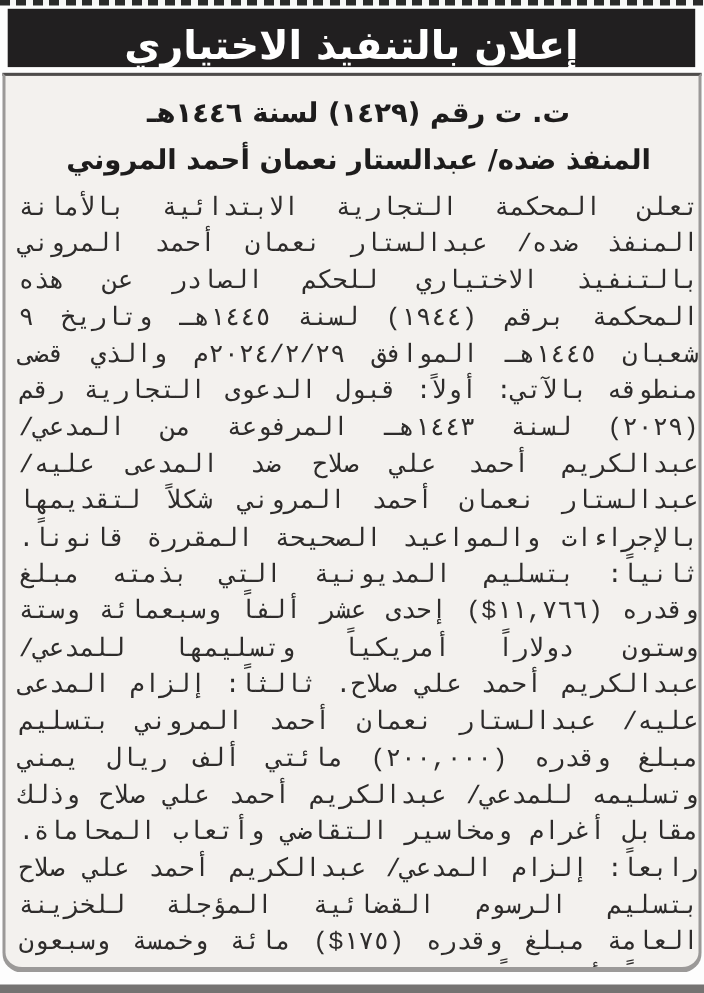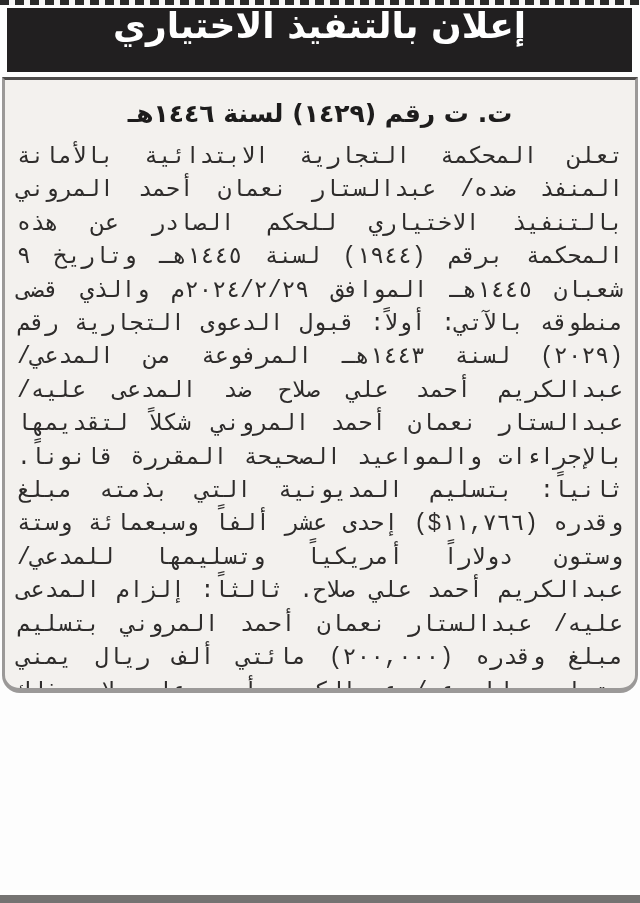"إعلان بالتنفيذ الاختياري" .title-bar { align-items: flex-start -> flex-end; height: 64px -> 53px }
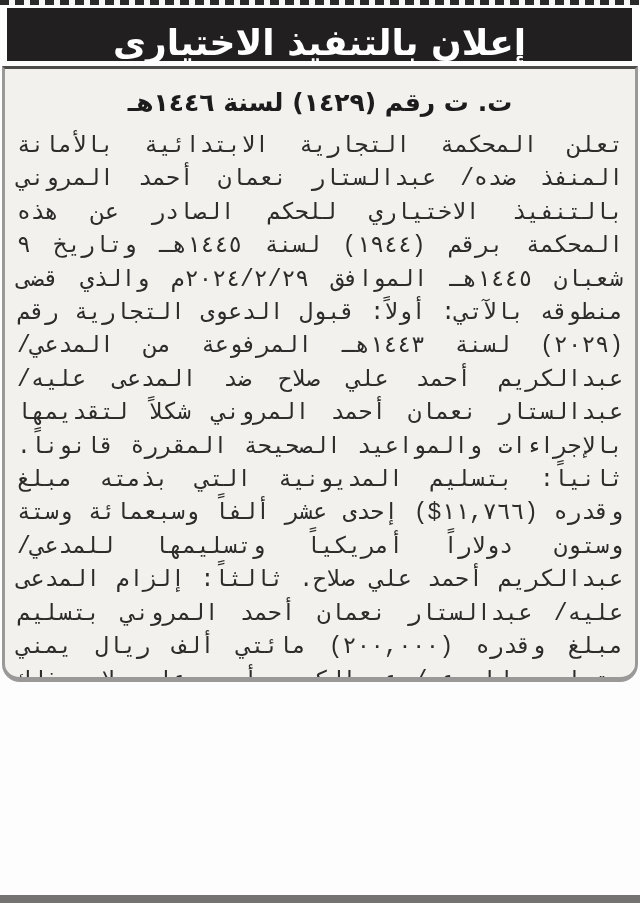"ت. ت رقم (١٤٢٩) لسنة" .notice-body { height: 616px -> 818px; padding: 8px 12px 4px 12px -> 8px 0 4px 12px }
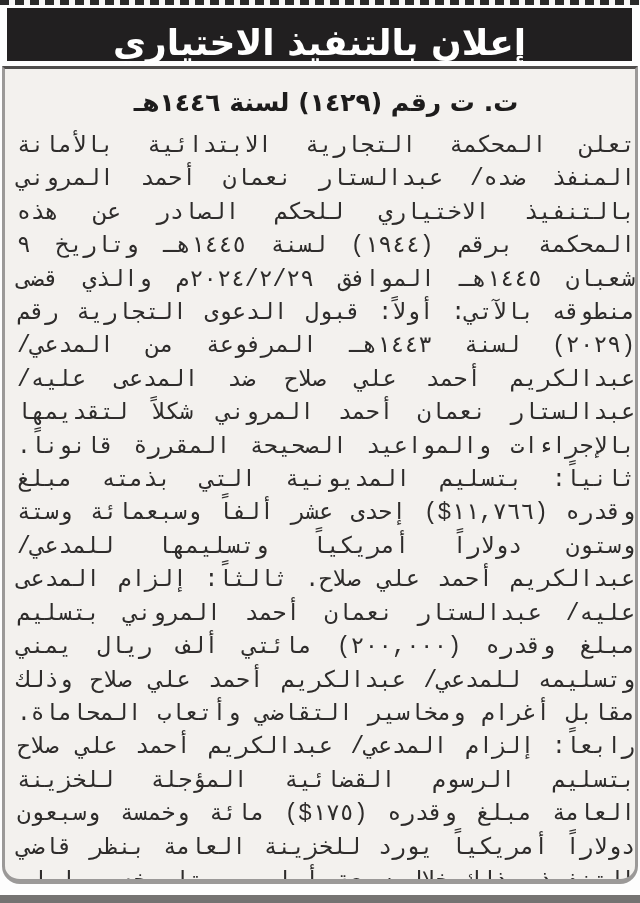"المنفذ ضده/ عبدالستار نعمان أحمد" div { html: none -> <div>المنفذ ضده/ عبدالستار نعمان أحمد المروني</div> }
